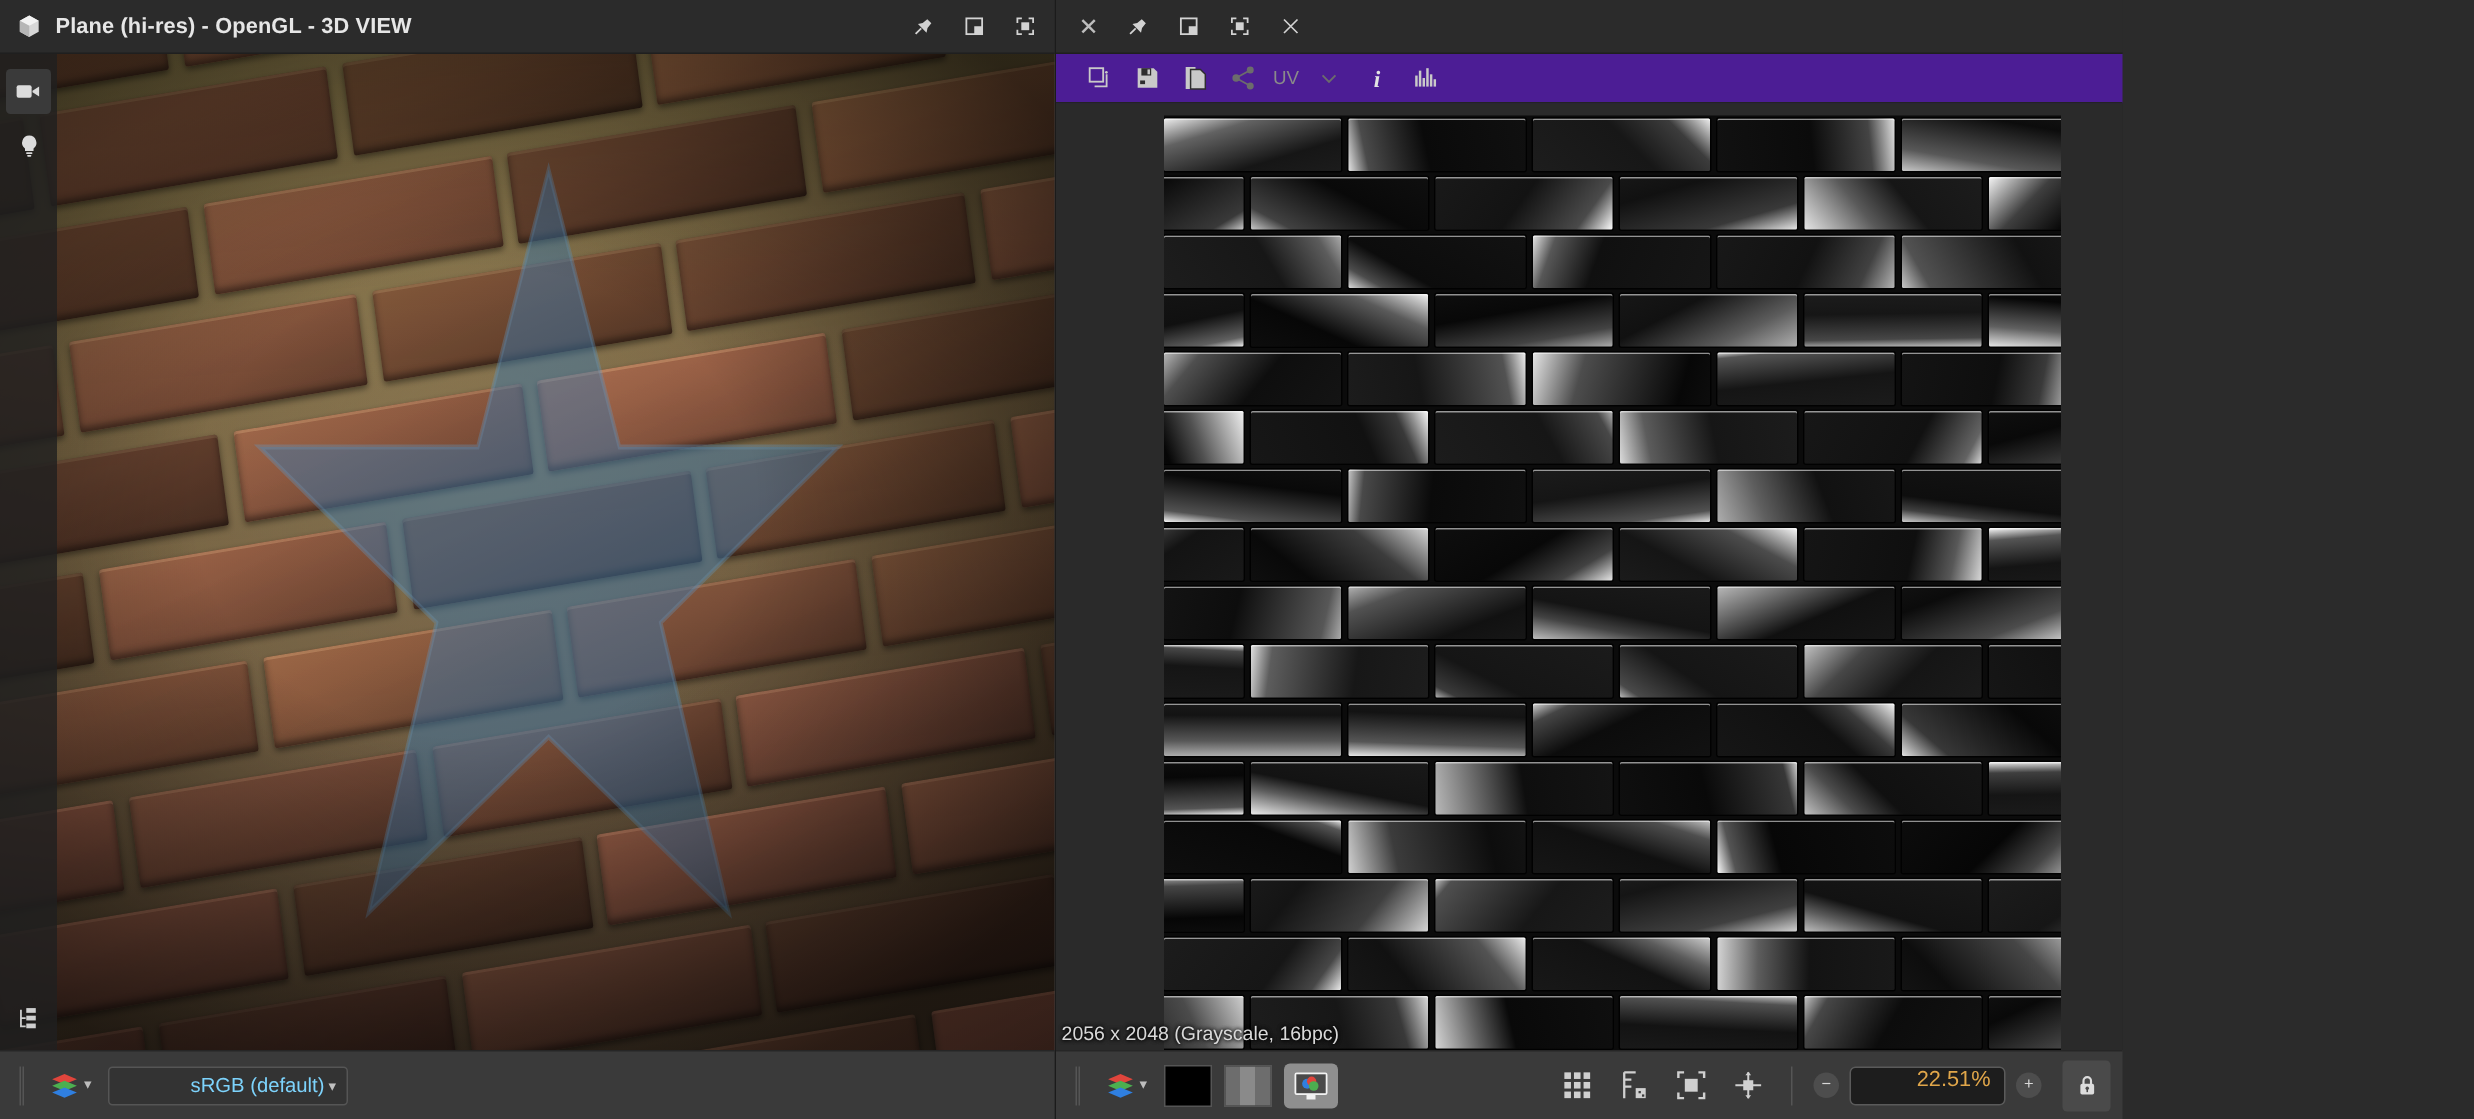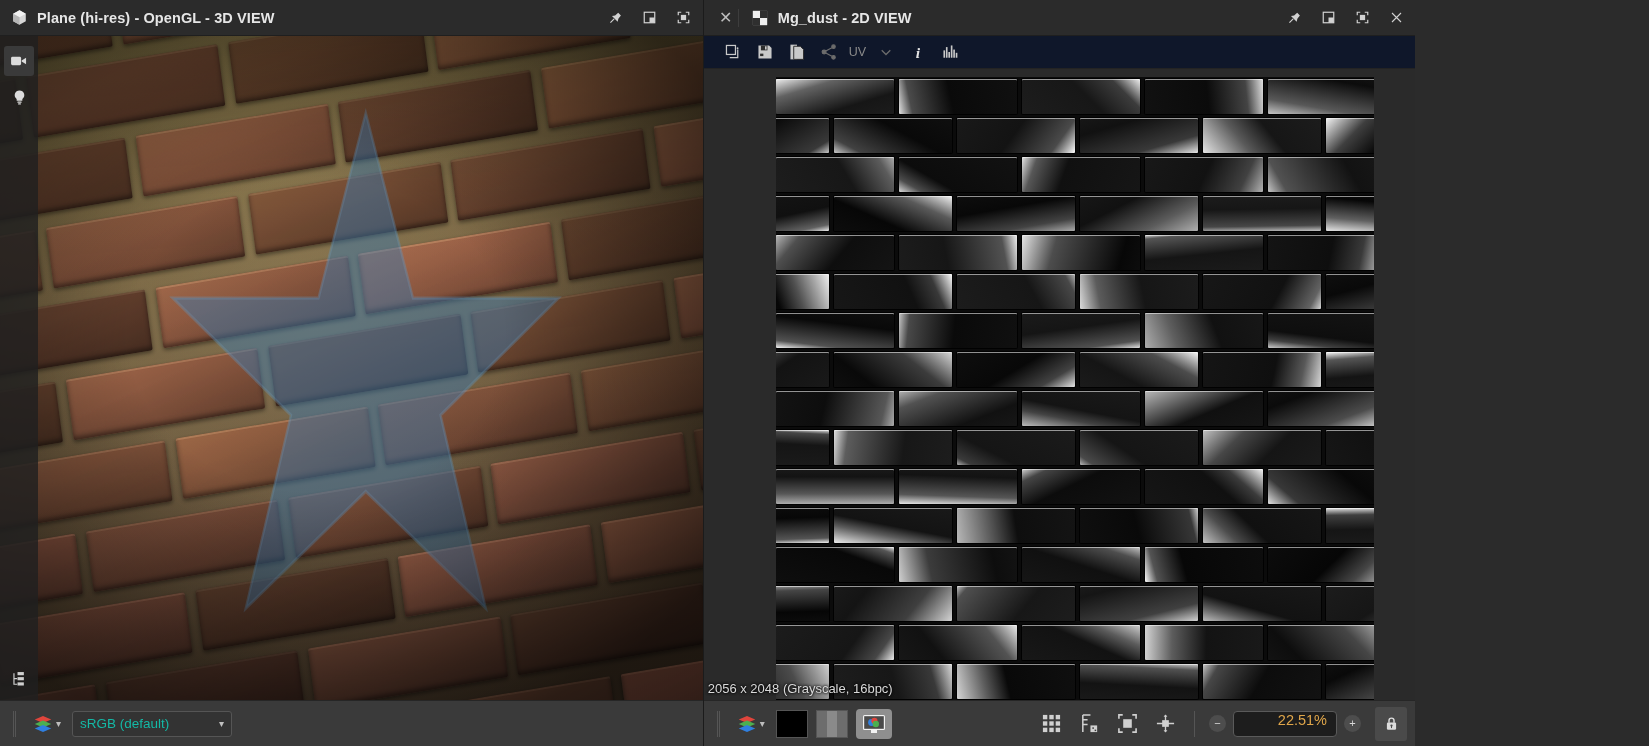"Mg_dust - 2D VIEW" div.tb-left { html: <div> <span> <svg> <rect></rect> <rect></rect> <rect></rect> <rect></rect> <rect></rect> </svg> </span> <span>Mg_dust - 2D VIEW</span> </div> -> none }
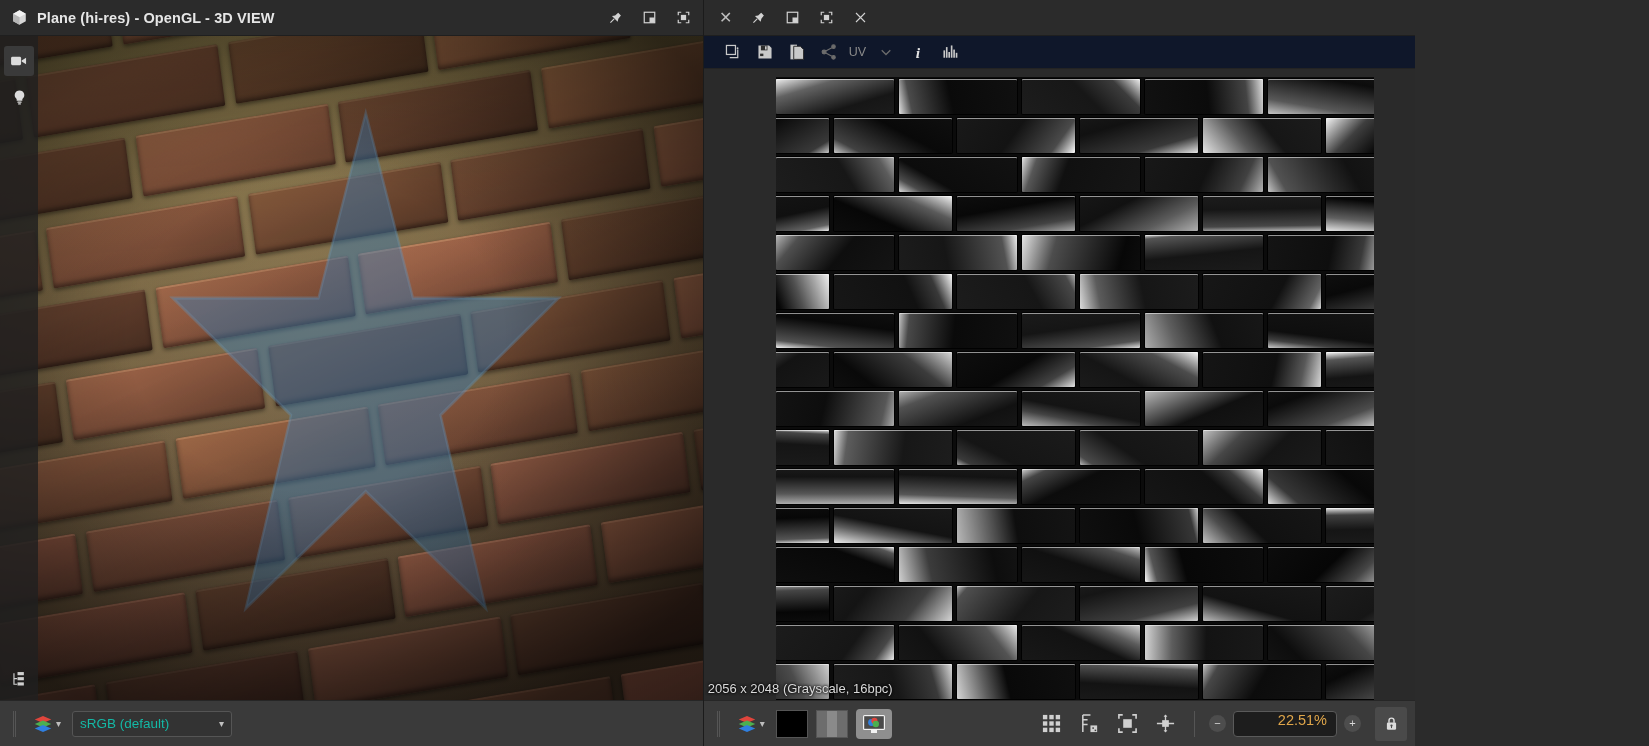"UV" .toolbar2d { background: #0f172a -> #4c1d95 }
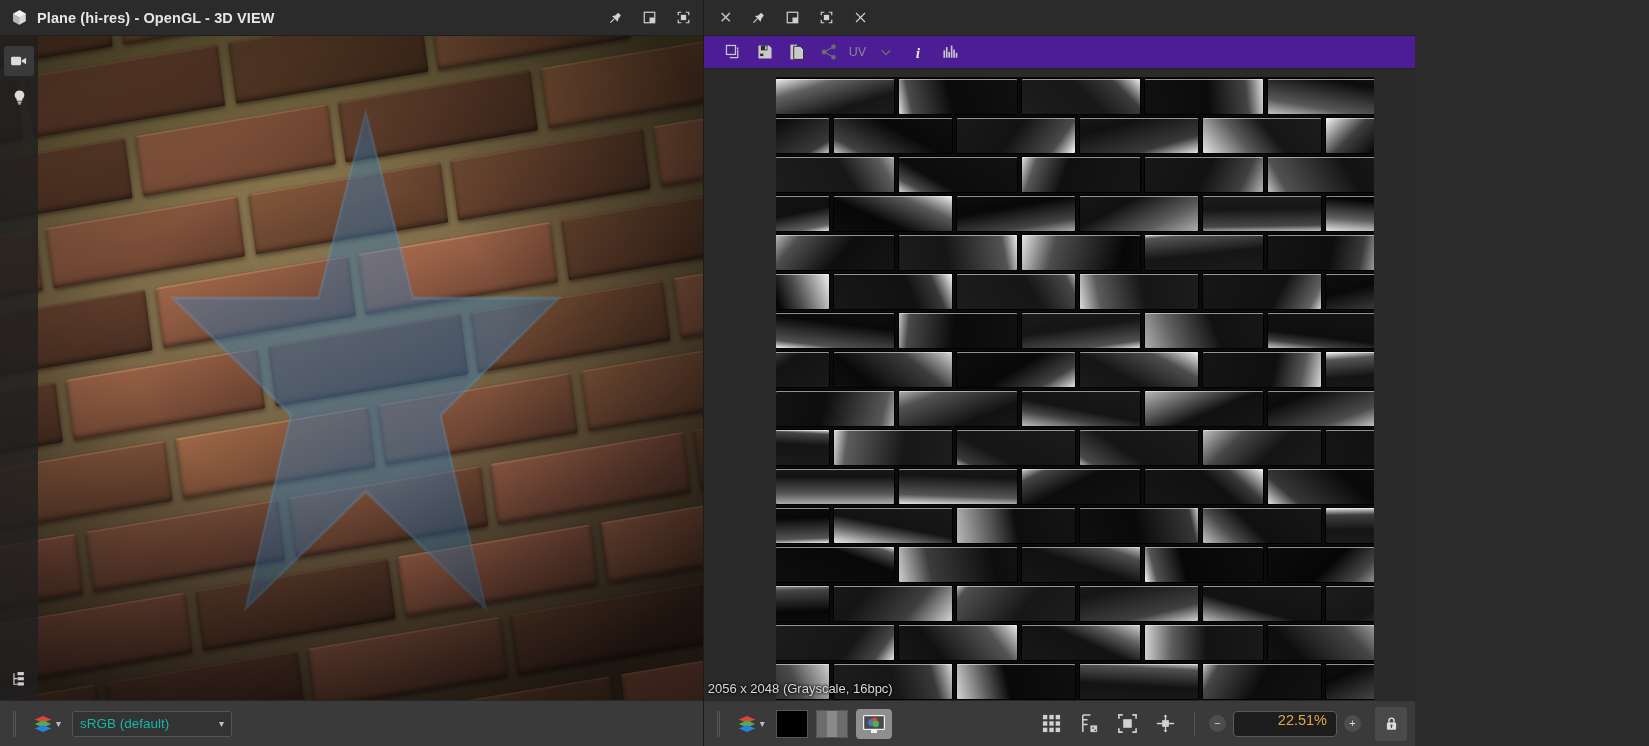"sRGB (default)" .combo .cv { color: #14b8a6 -> #7dd3fc; margin-left: none -> 47px }
